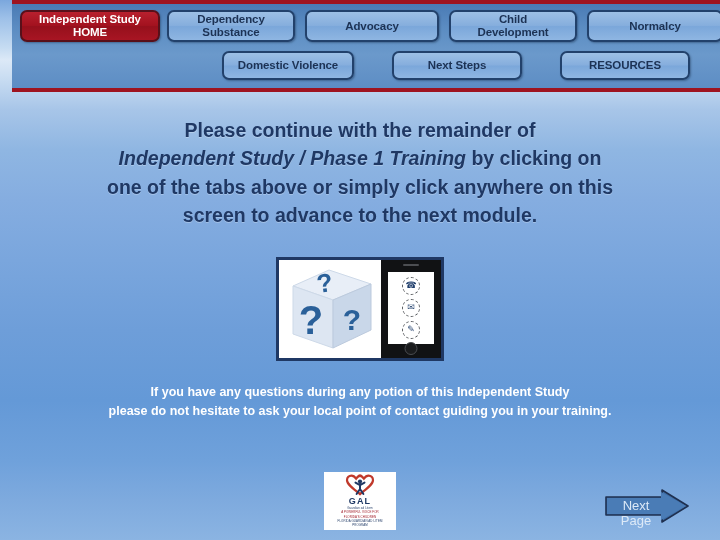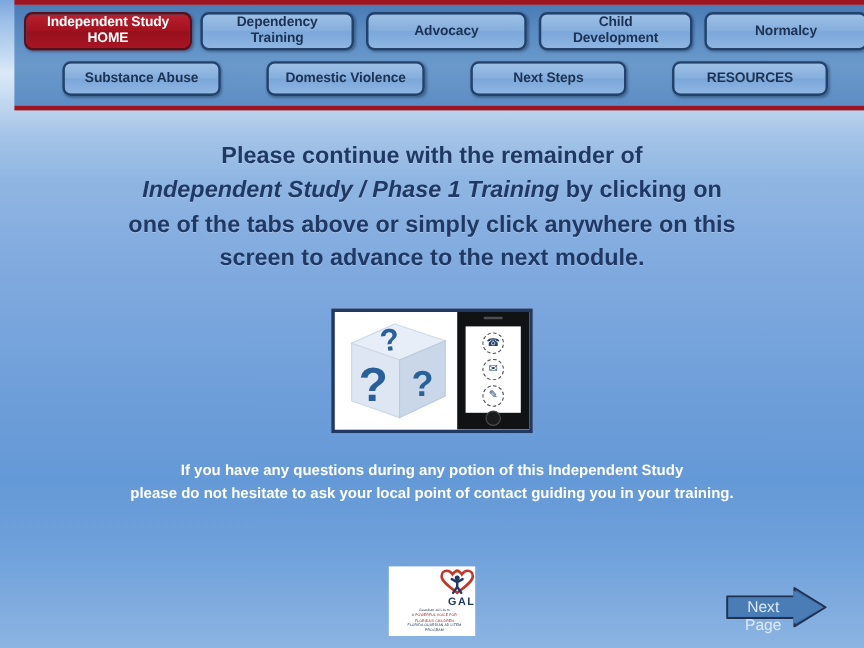"Training" span.l2 { text: Training -> Substance }
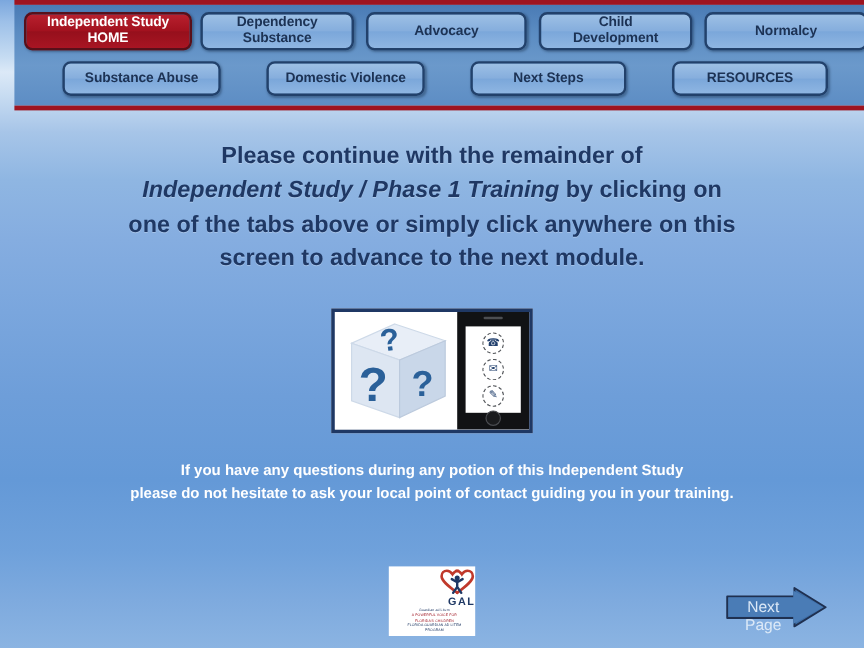"Substance Abuse" div.tab { html: <div> <div><span>Substance Abuse</span></div> </div> -> none }
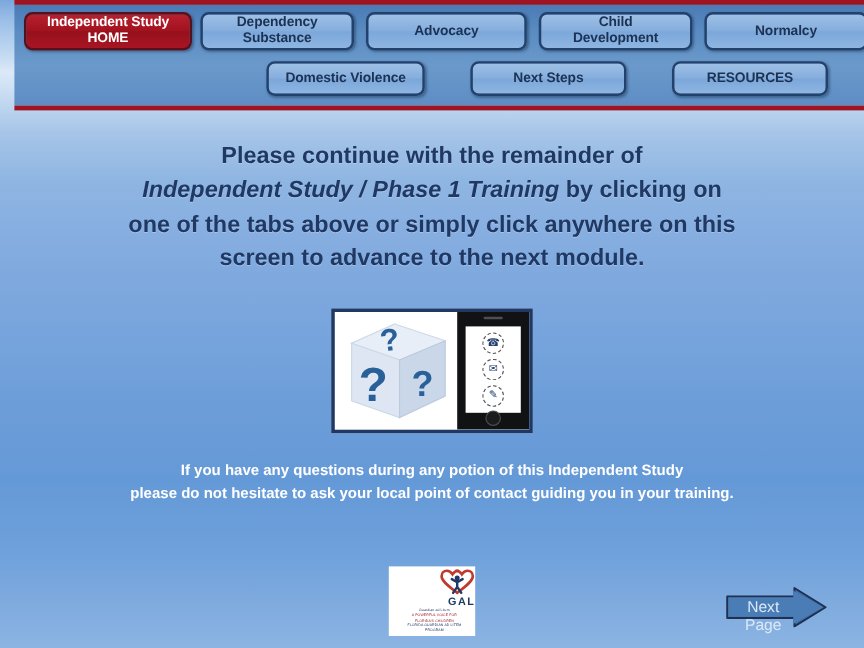"GAL" #gal-logo { align-items: flex-end -> center }
